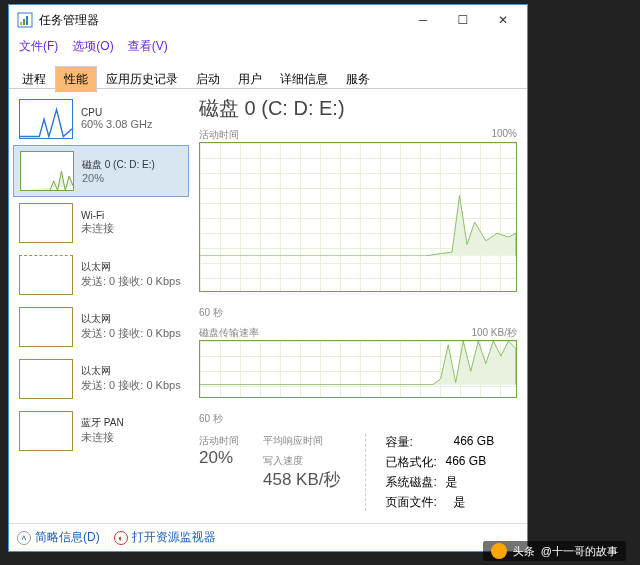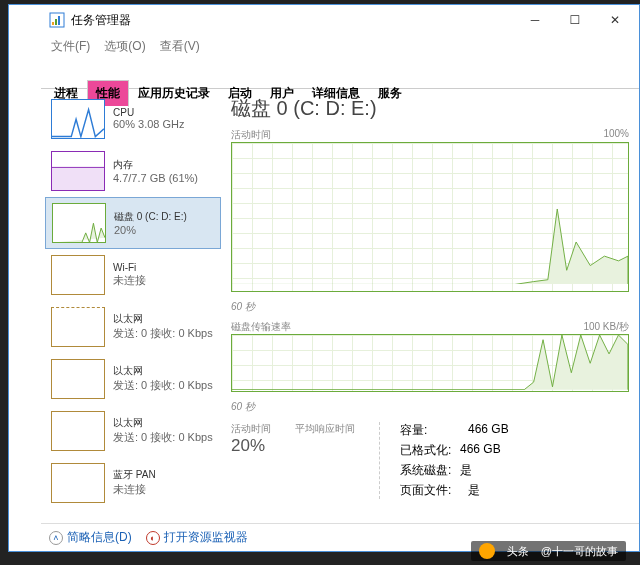"任务管理器" .window { padding-left: 32px -> none; width: 632px -> 520px }
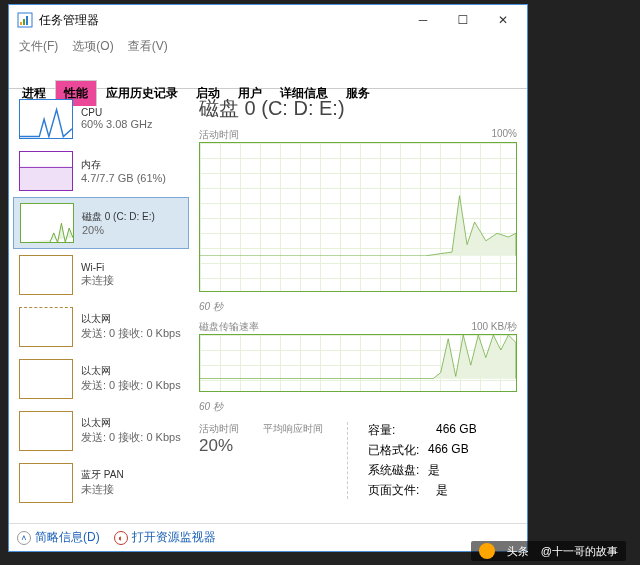"文件(F)" .menubar { color: #737373 -> #6d28d9 }
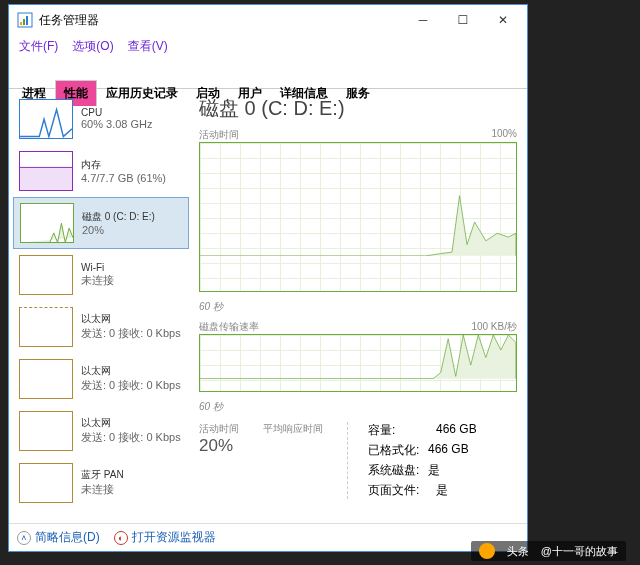"进程" .tab { font-weight: bold -> none; top: 19px -> 5px }
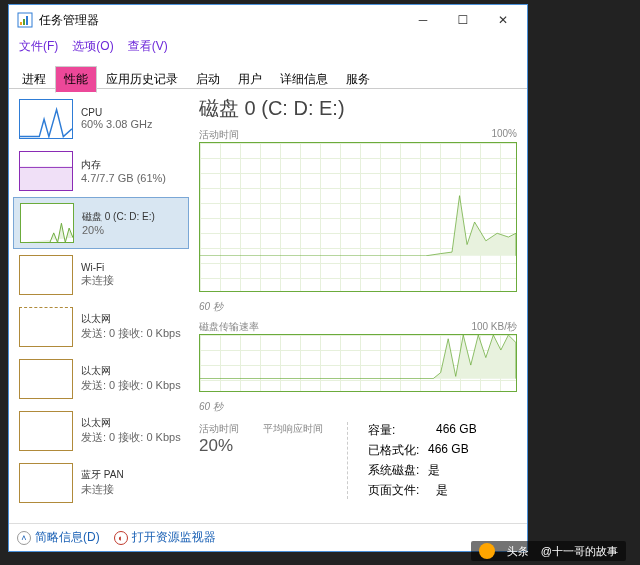"性能" .tab.active { background: #ec4899 -> #fdba74 }
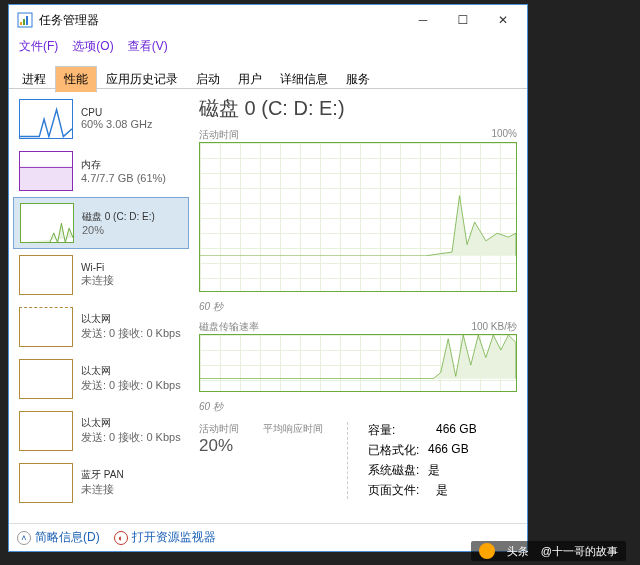"内存" div.side-item { html: <div> <div><svg> <rect></rect> <polyline></polyline> </svg></div> <div> <div>内存</div> <div>4.7/7.7 GB (61%)</div> </div> </div> -> none }
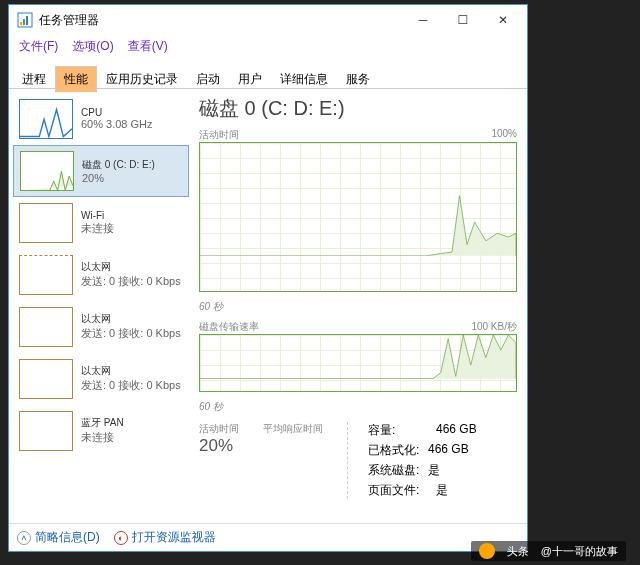"60 秒" .xlabel { font-style: italic -> none; margin-top: 2px -> 8px }
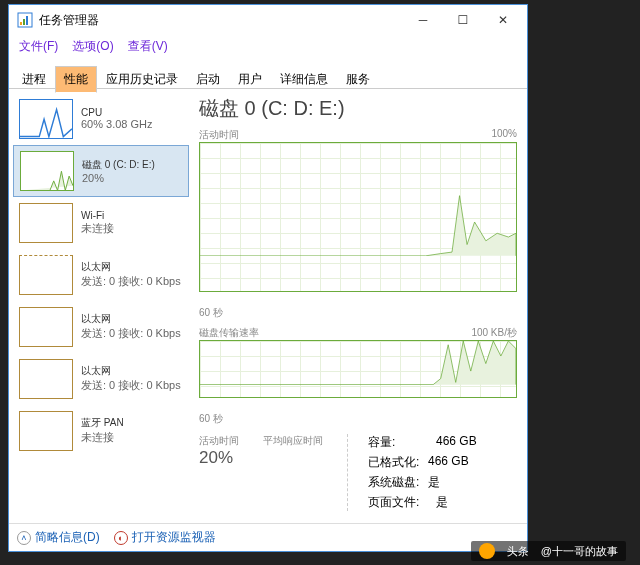"写入速度" div.stat { html: none -> <div> <div>写入速度</div> <div>458 KB/秒</div> </div> }
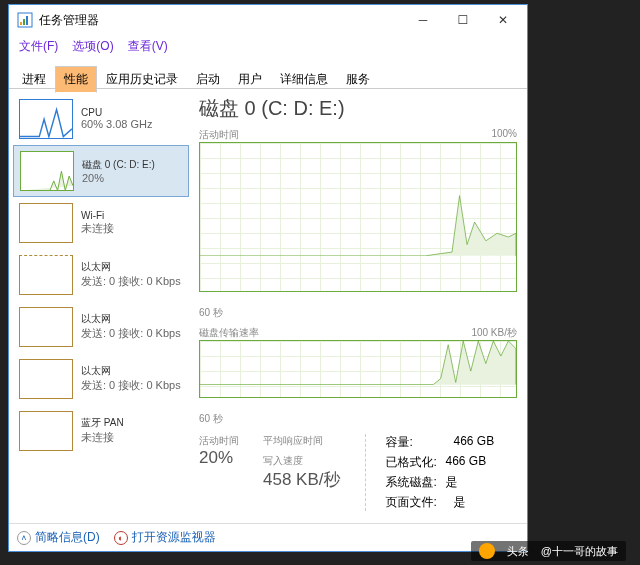"头条" .credit { gap: 12px -> 6px }
